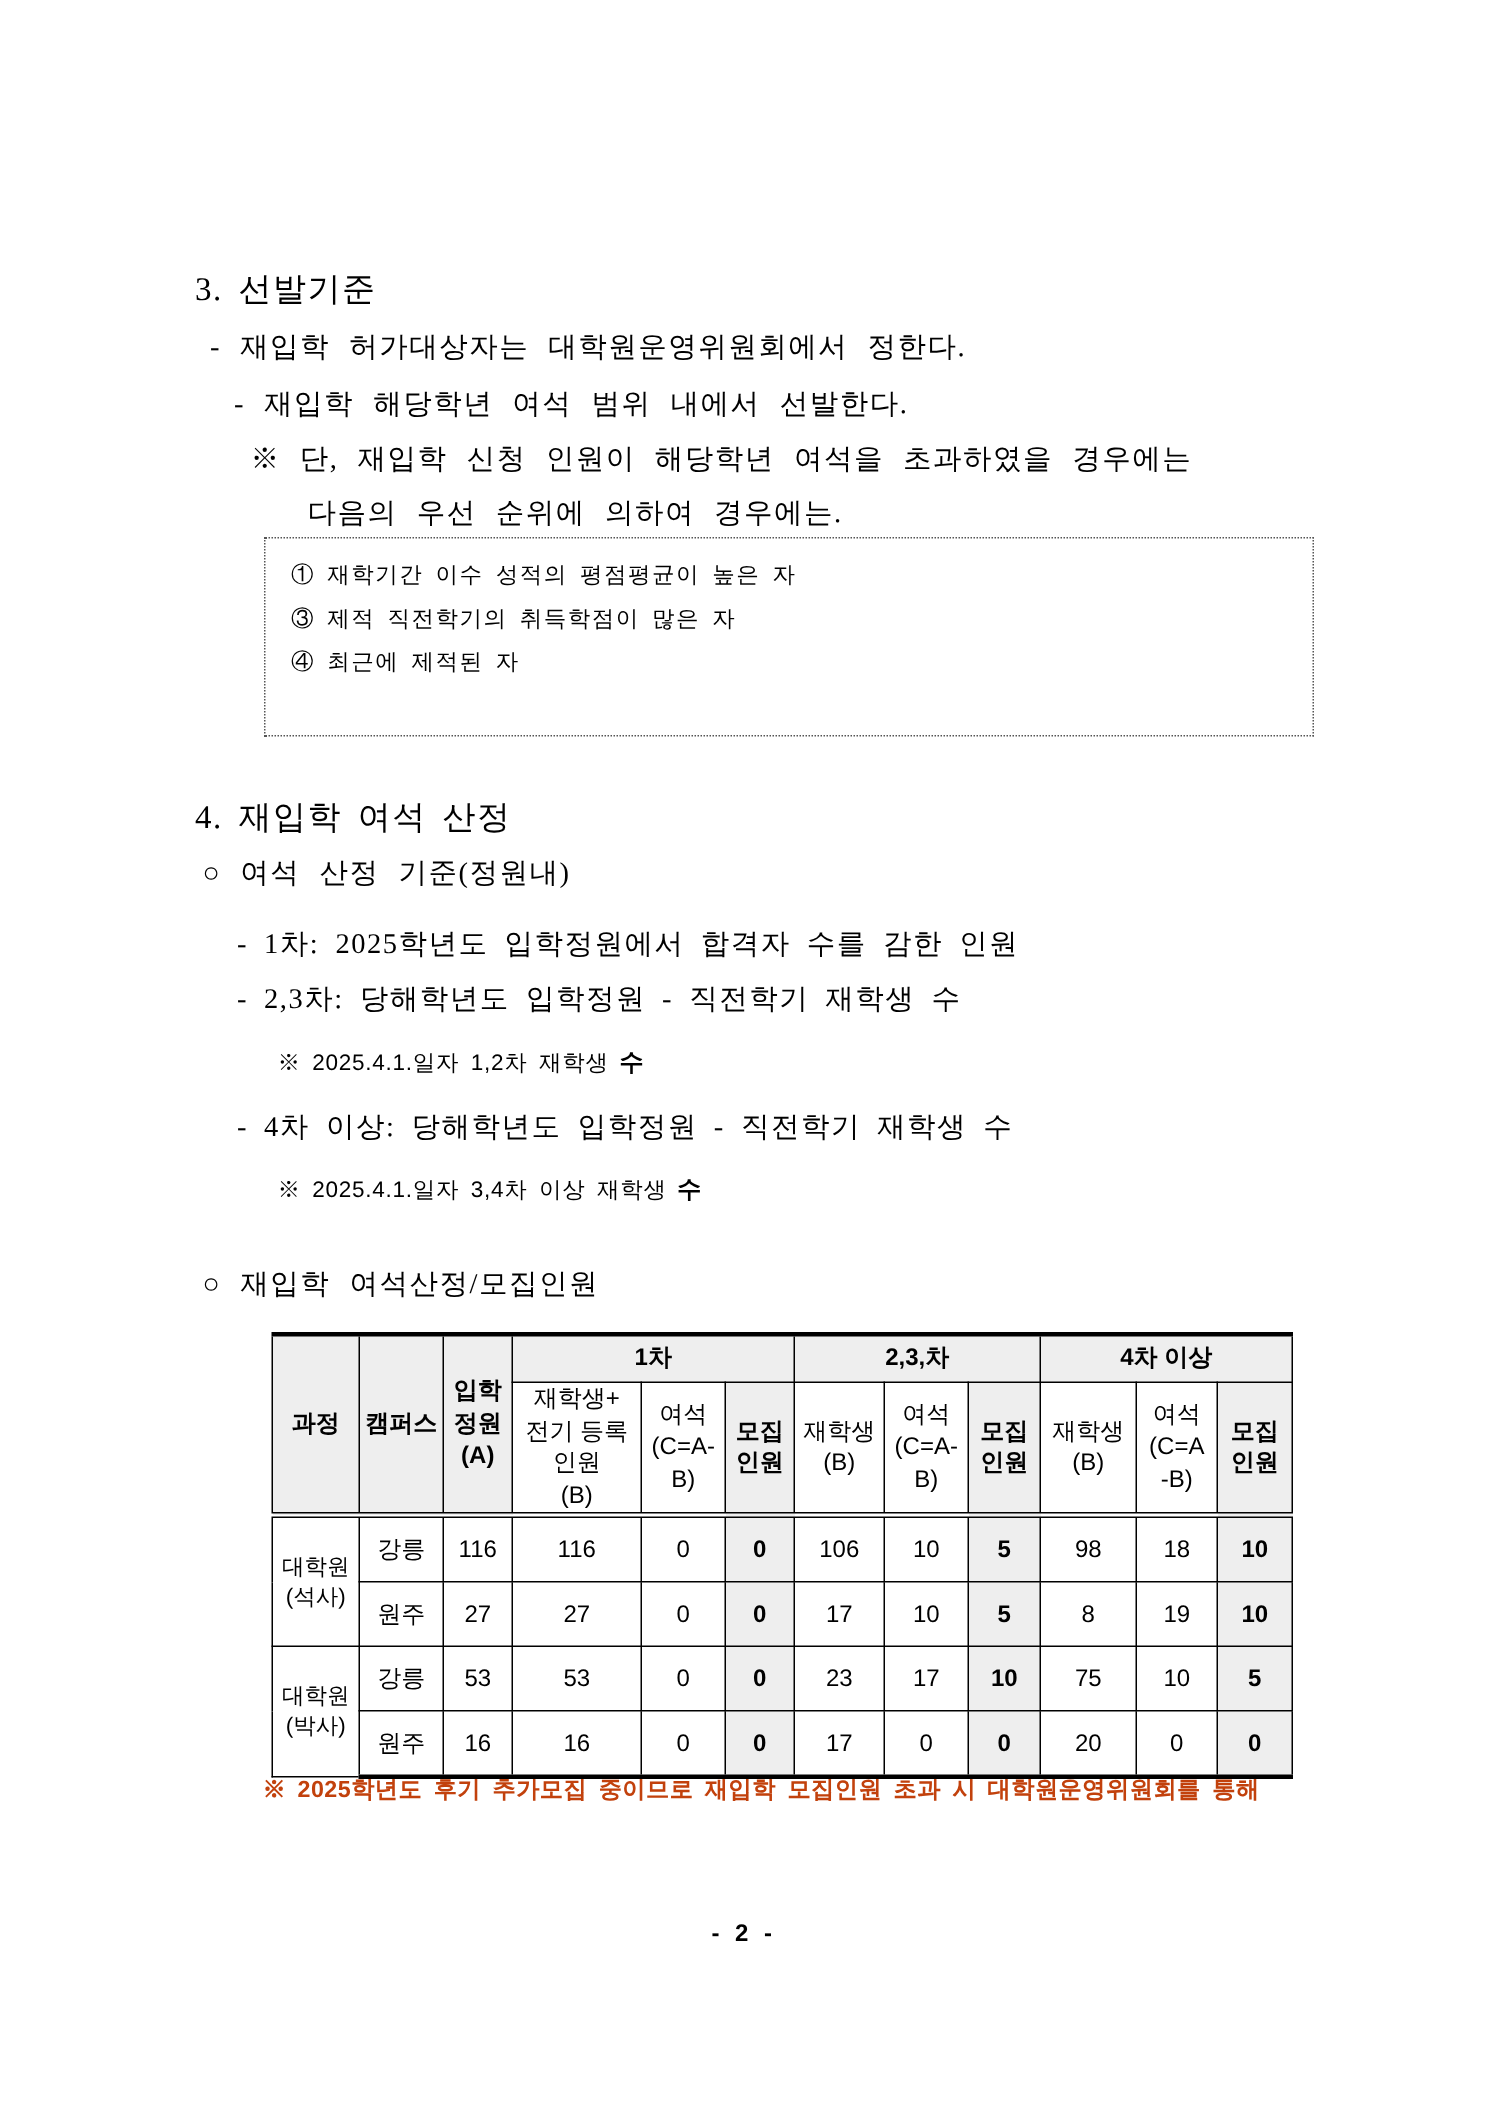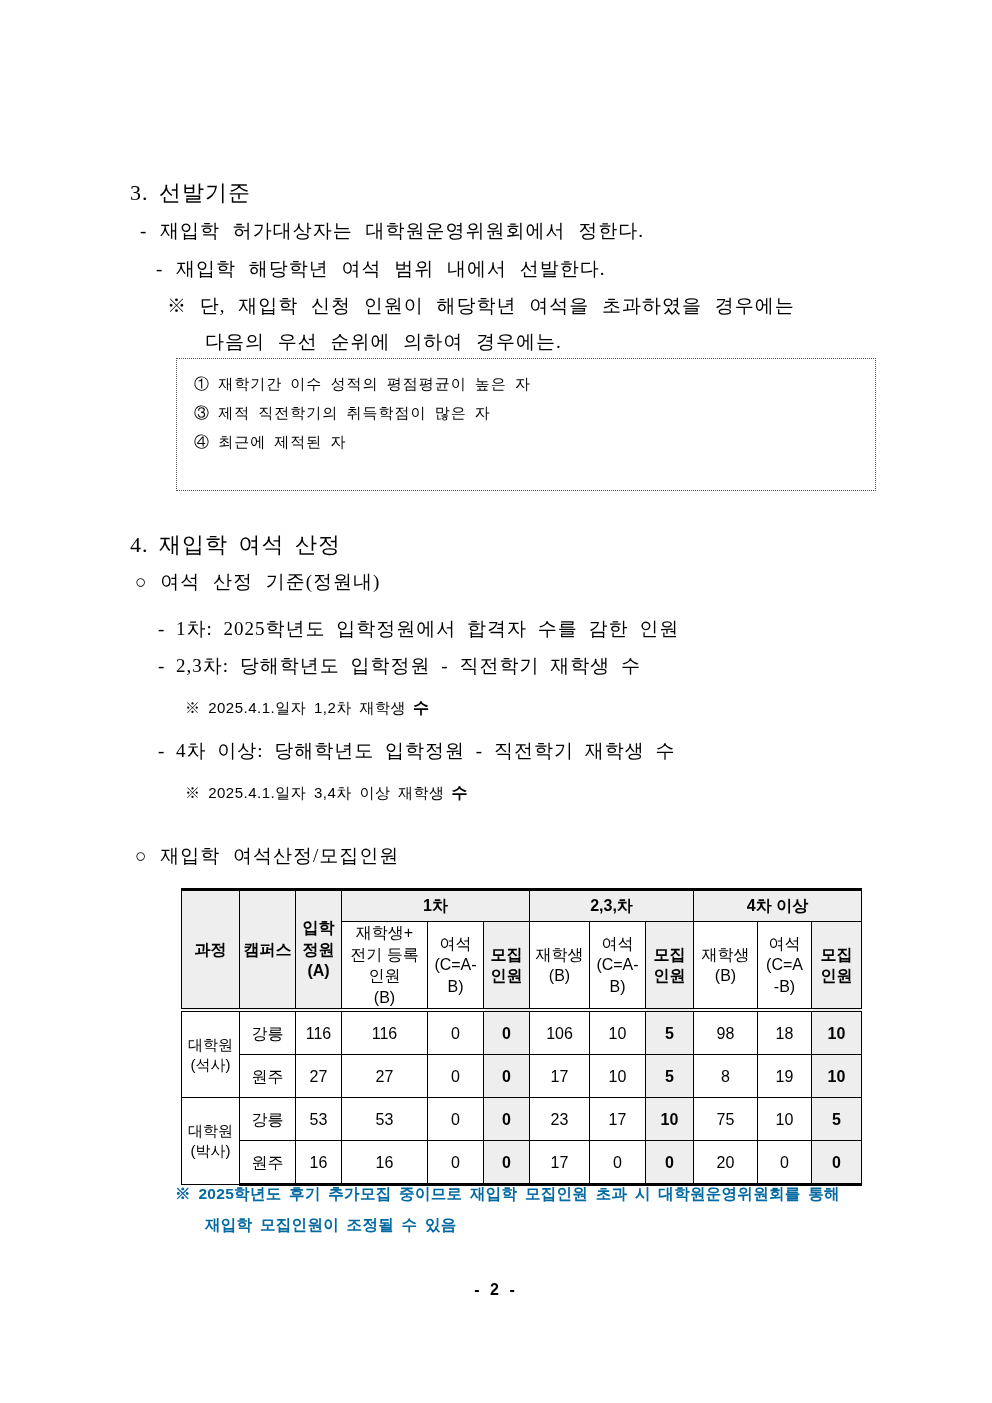"※ 2025학년도 후기 추가모집 중이므로" .footnote { color: #0369a1 -> #c2410c }
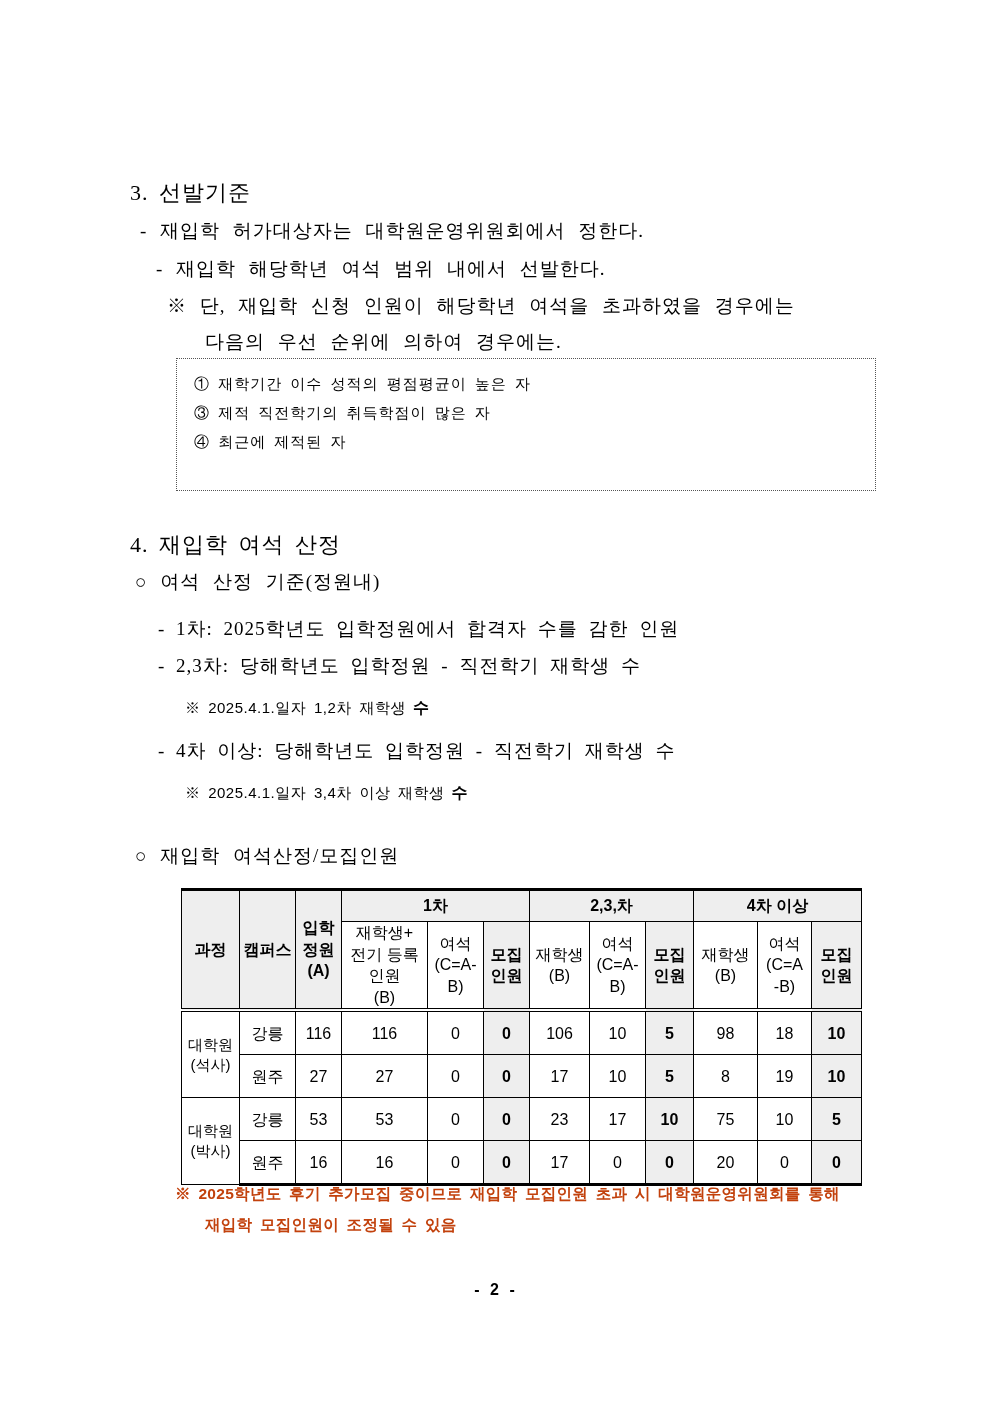"재입학 모집인원이 조정될 수 있음" div.fn2 { html: <div>재입학 모집인원이 조정될 수 있음</div> -> none }
